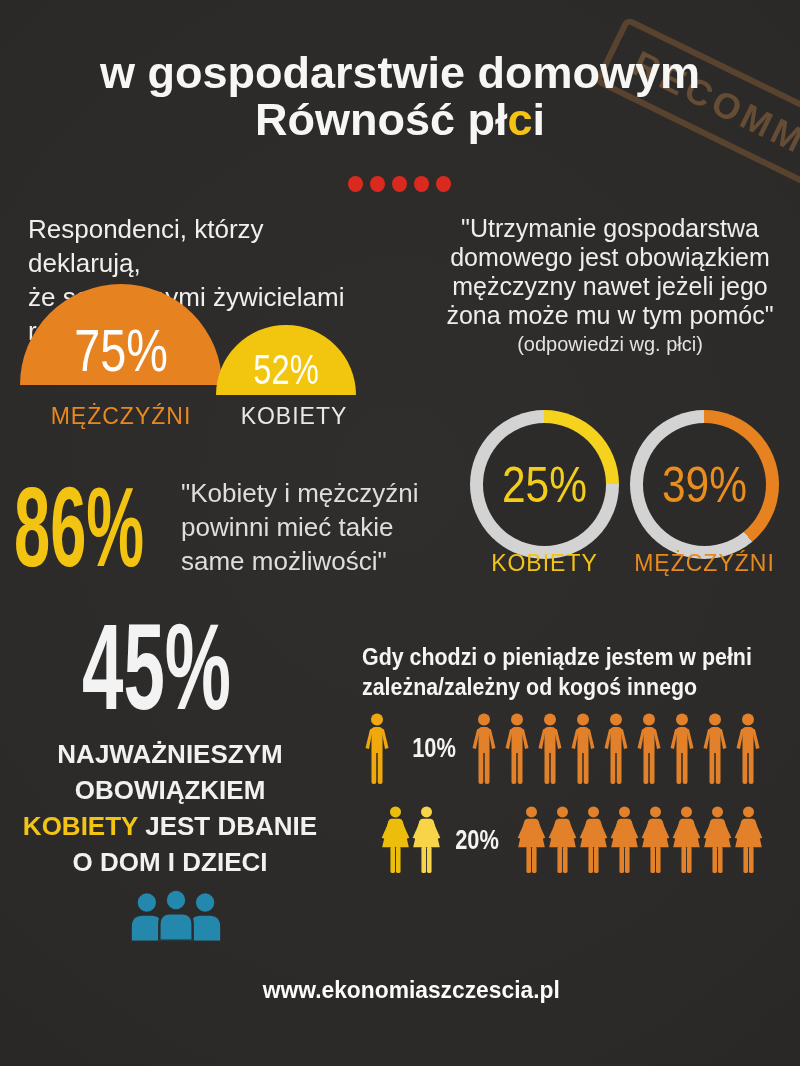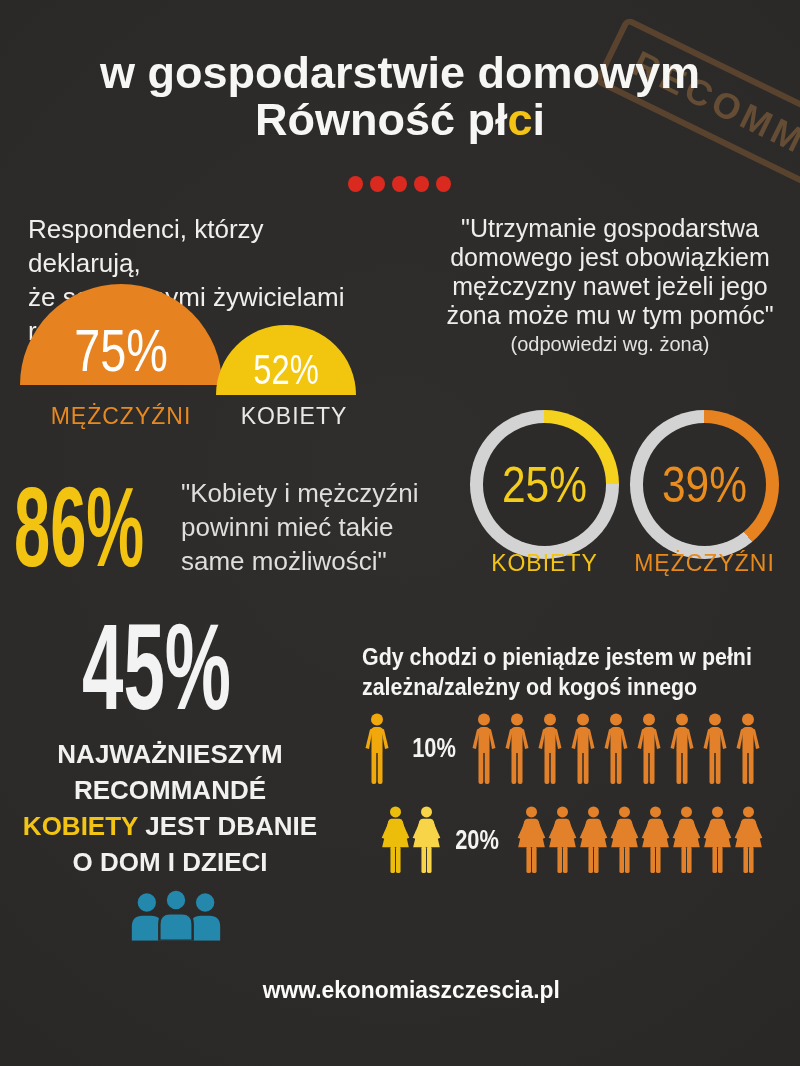"(odpowiedzi wg. żona)" div.hd-note { text: żona -> płci }
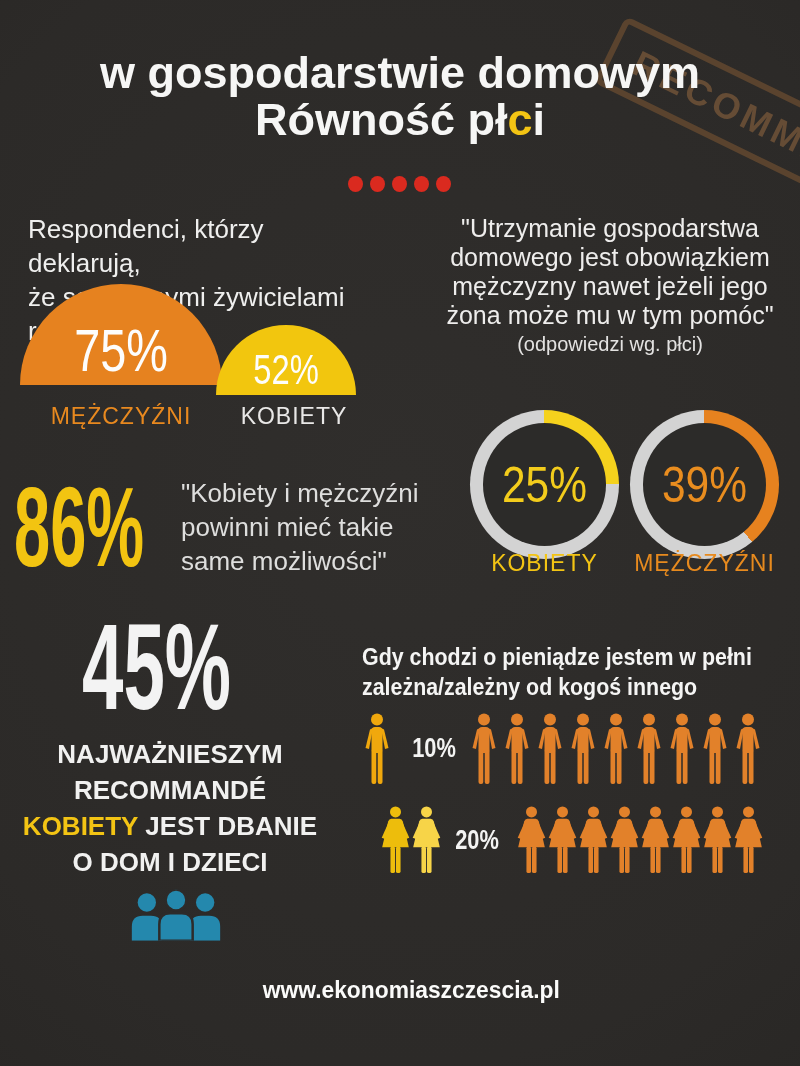"NAJWAŻNIESZYM" span { text: RECOMMANDÉ -> OBOWIĄZKIEM }
